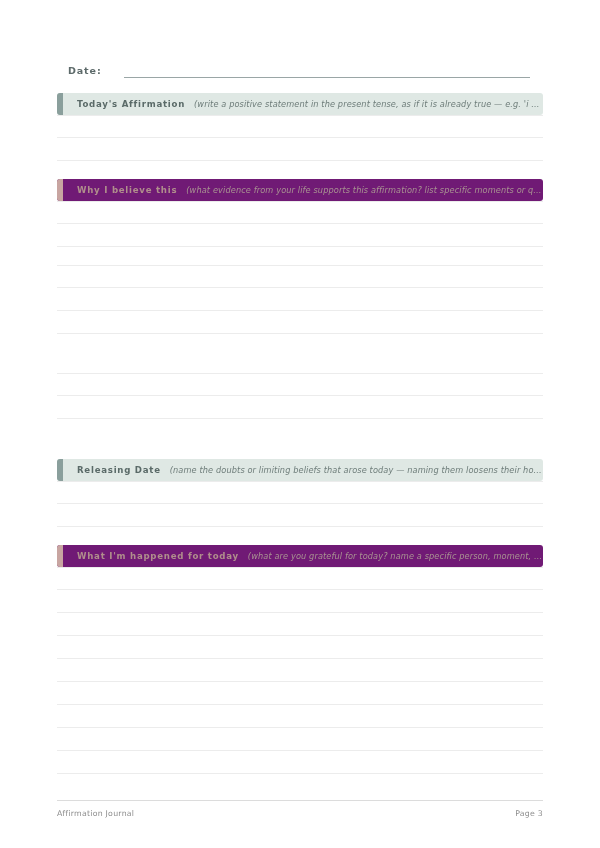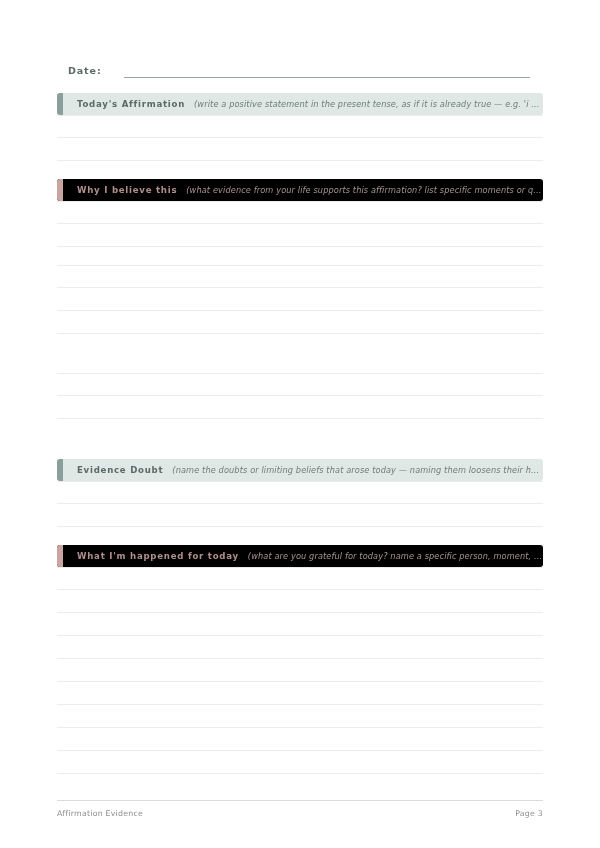"Why I believe this" .theme-pink .band { background: #000000 -> #701a75 }
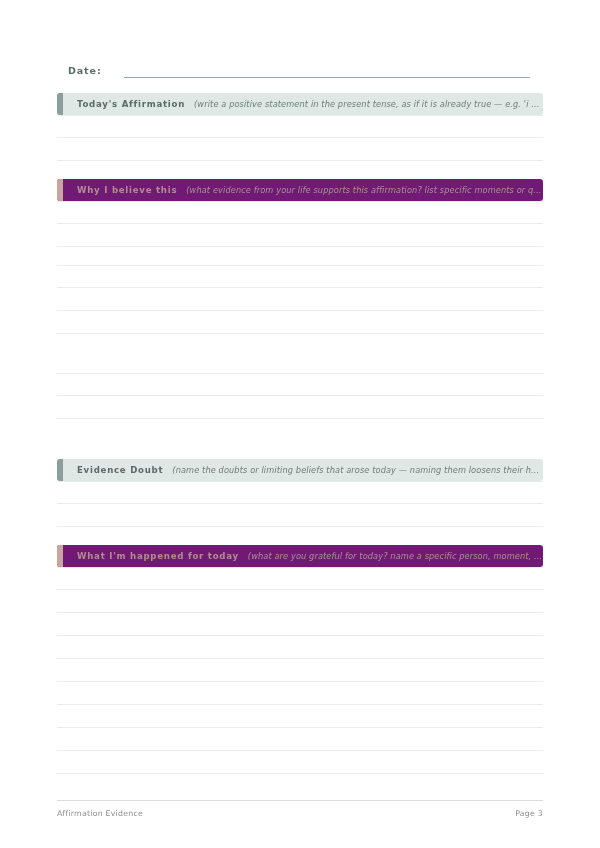"Evidence Doubt" span.band-title { text: Evidence Doubt -> Releasing Date }
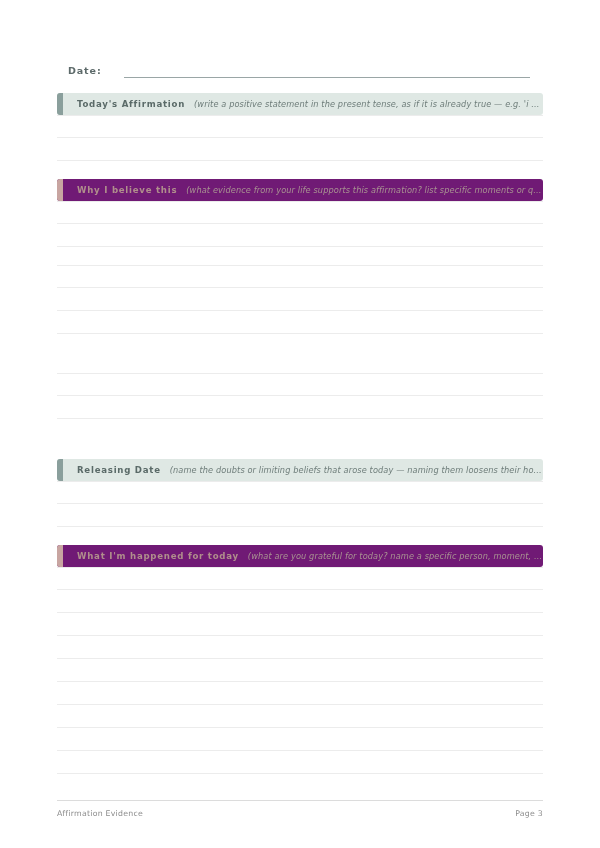"Affirmation Evidence" span.footer-text { text: Evidence -> Journal }
